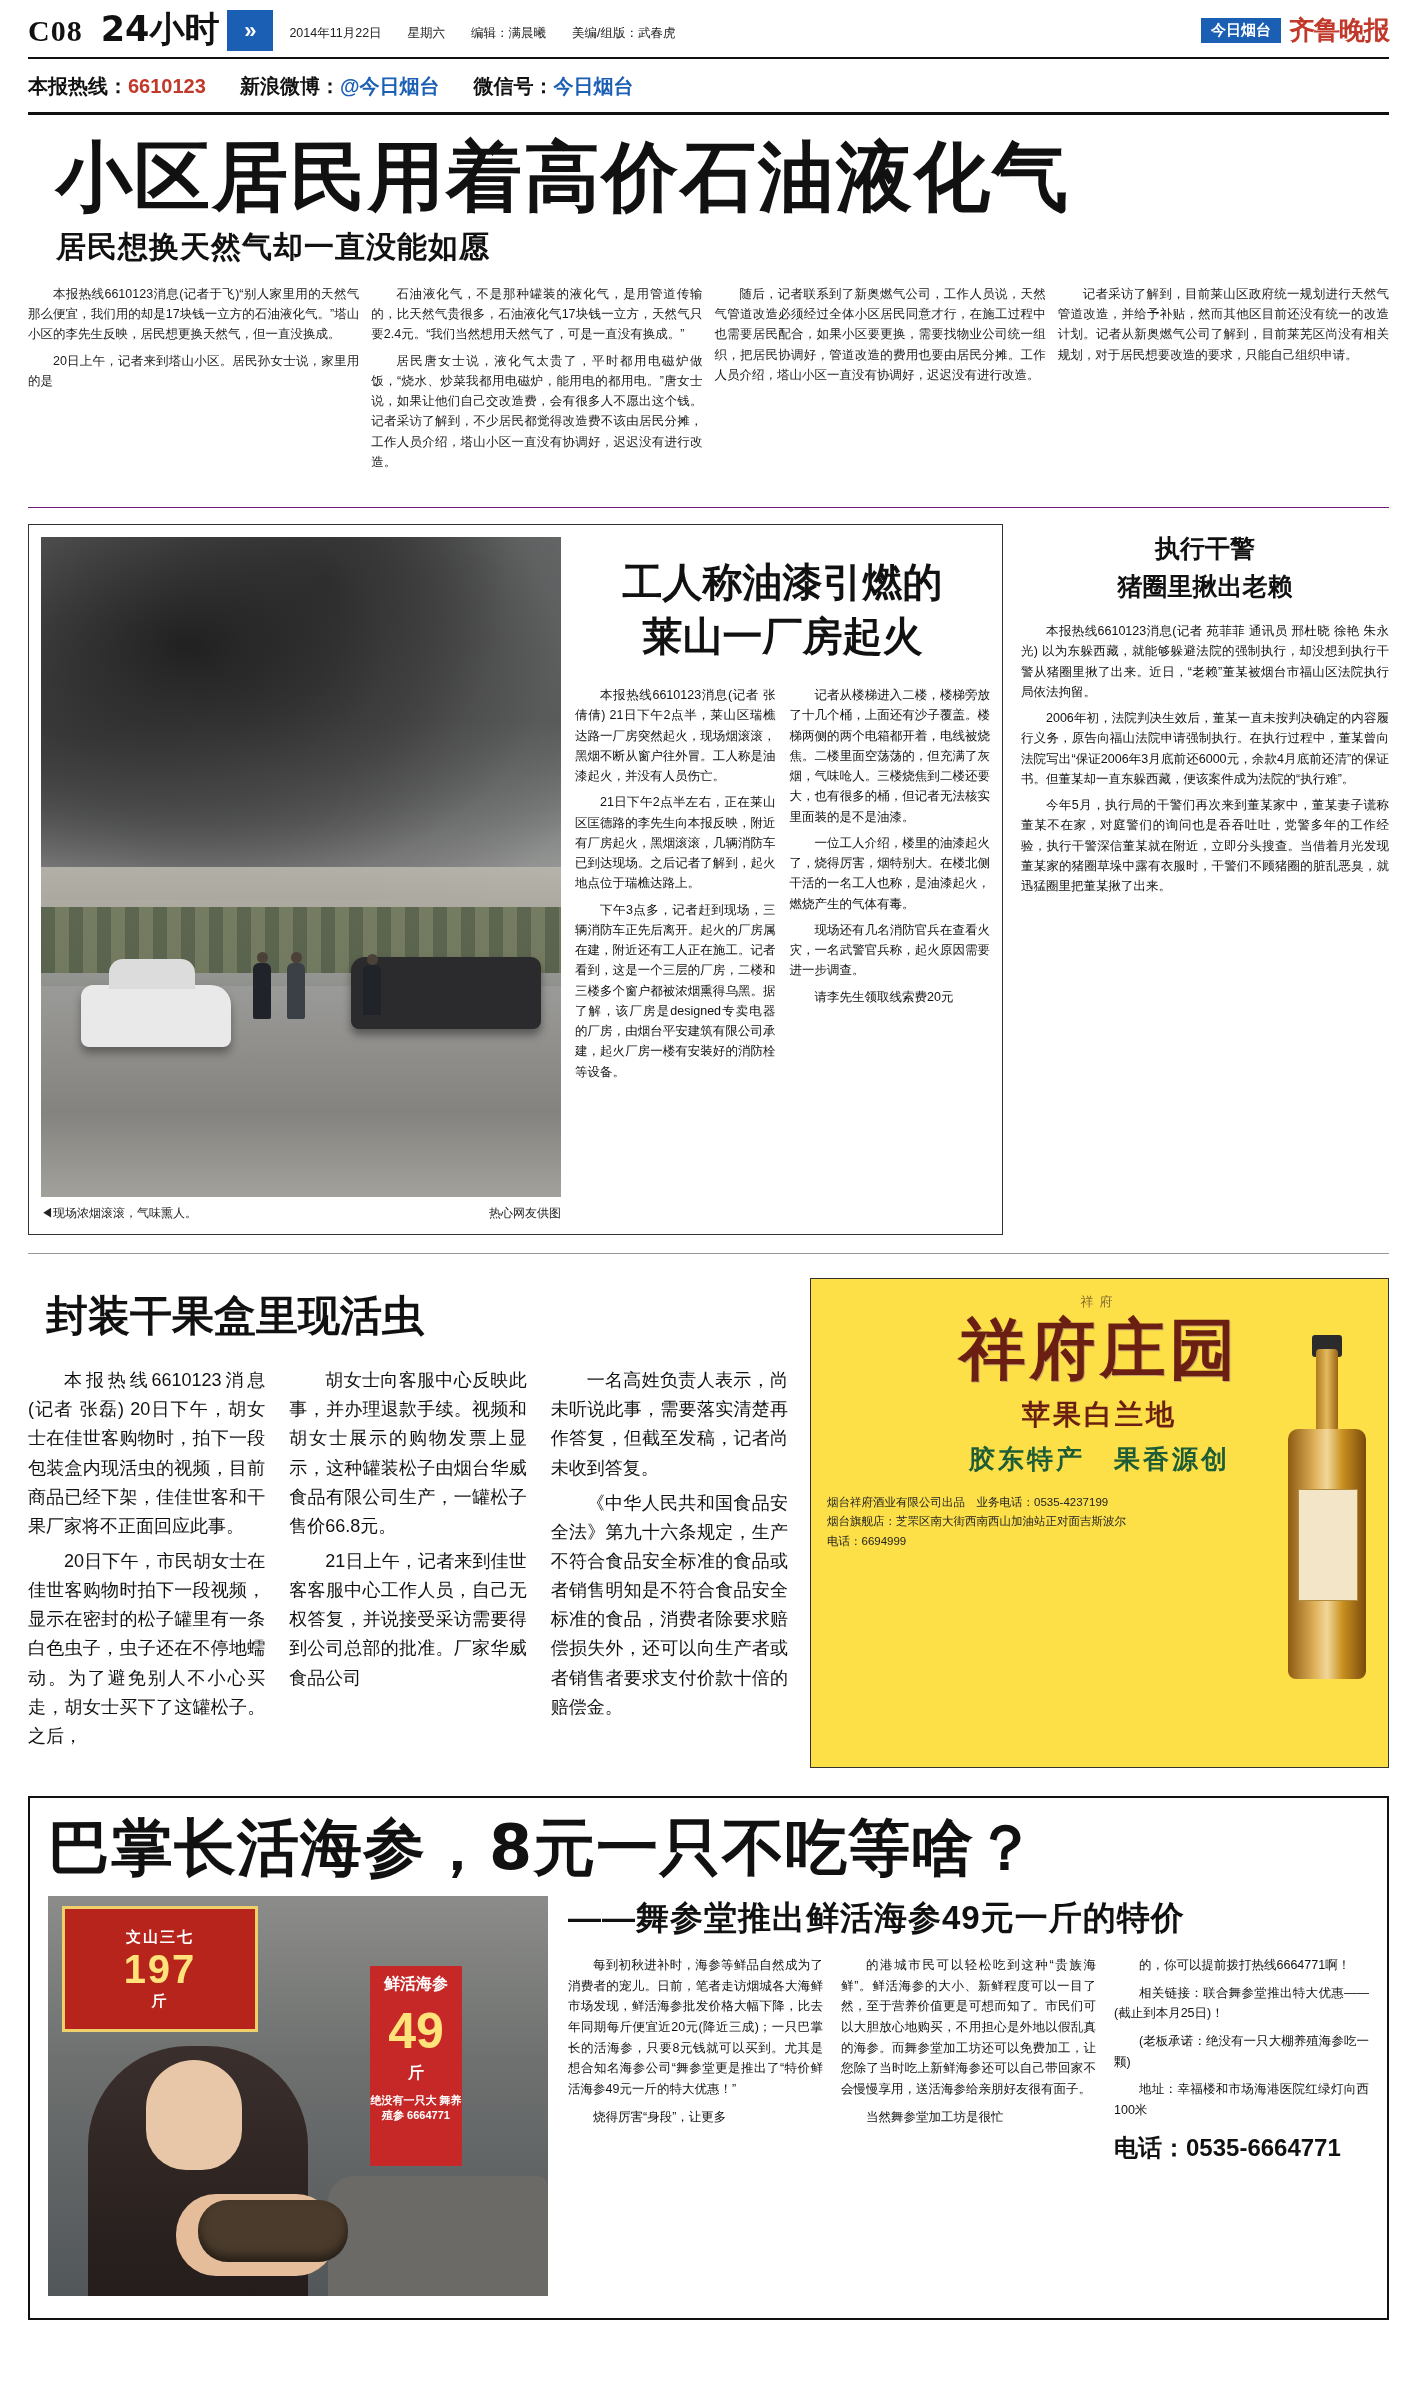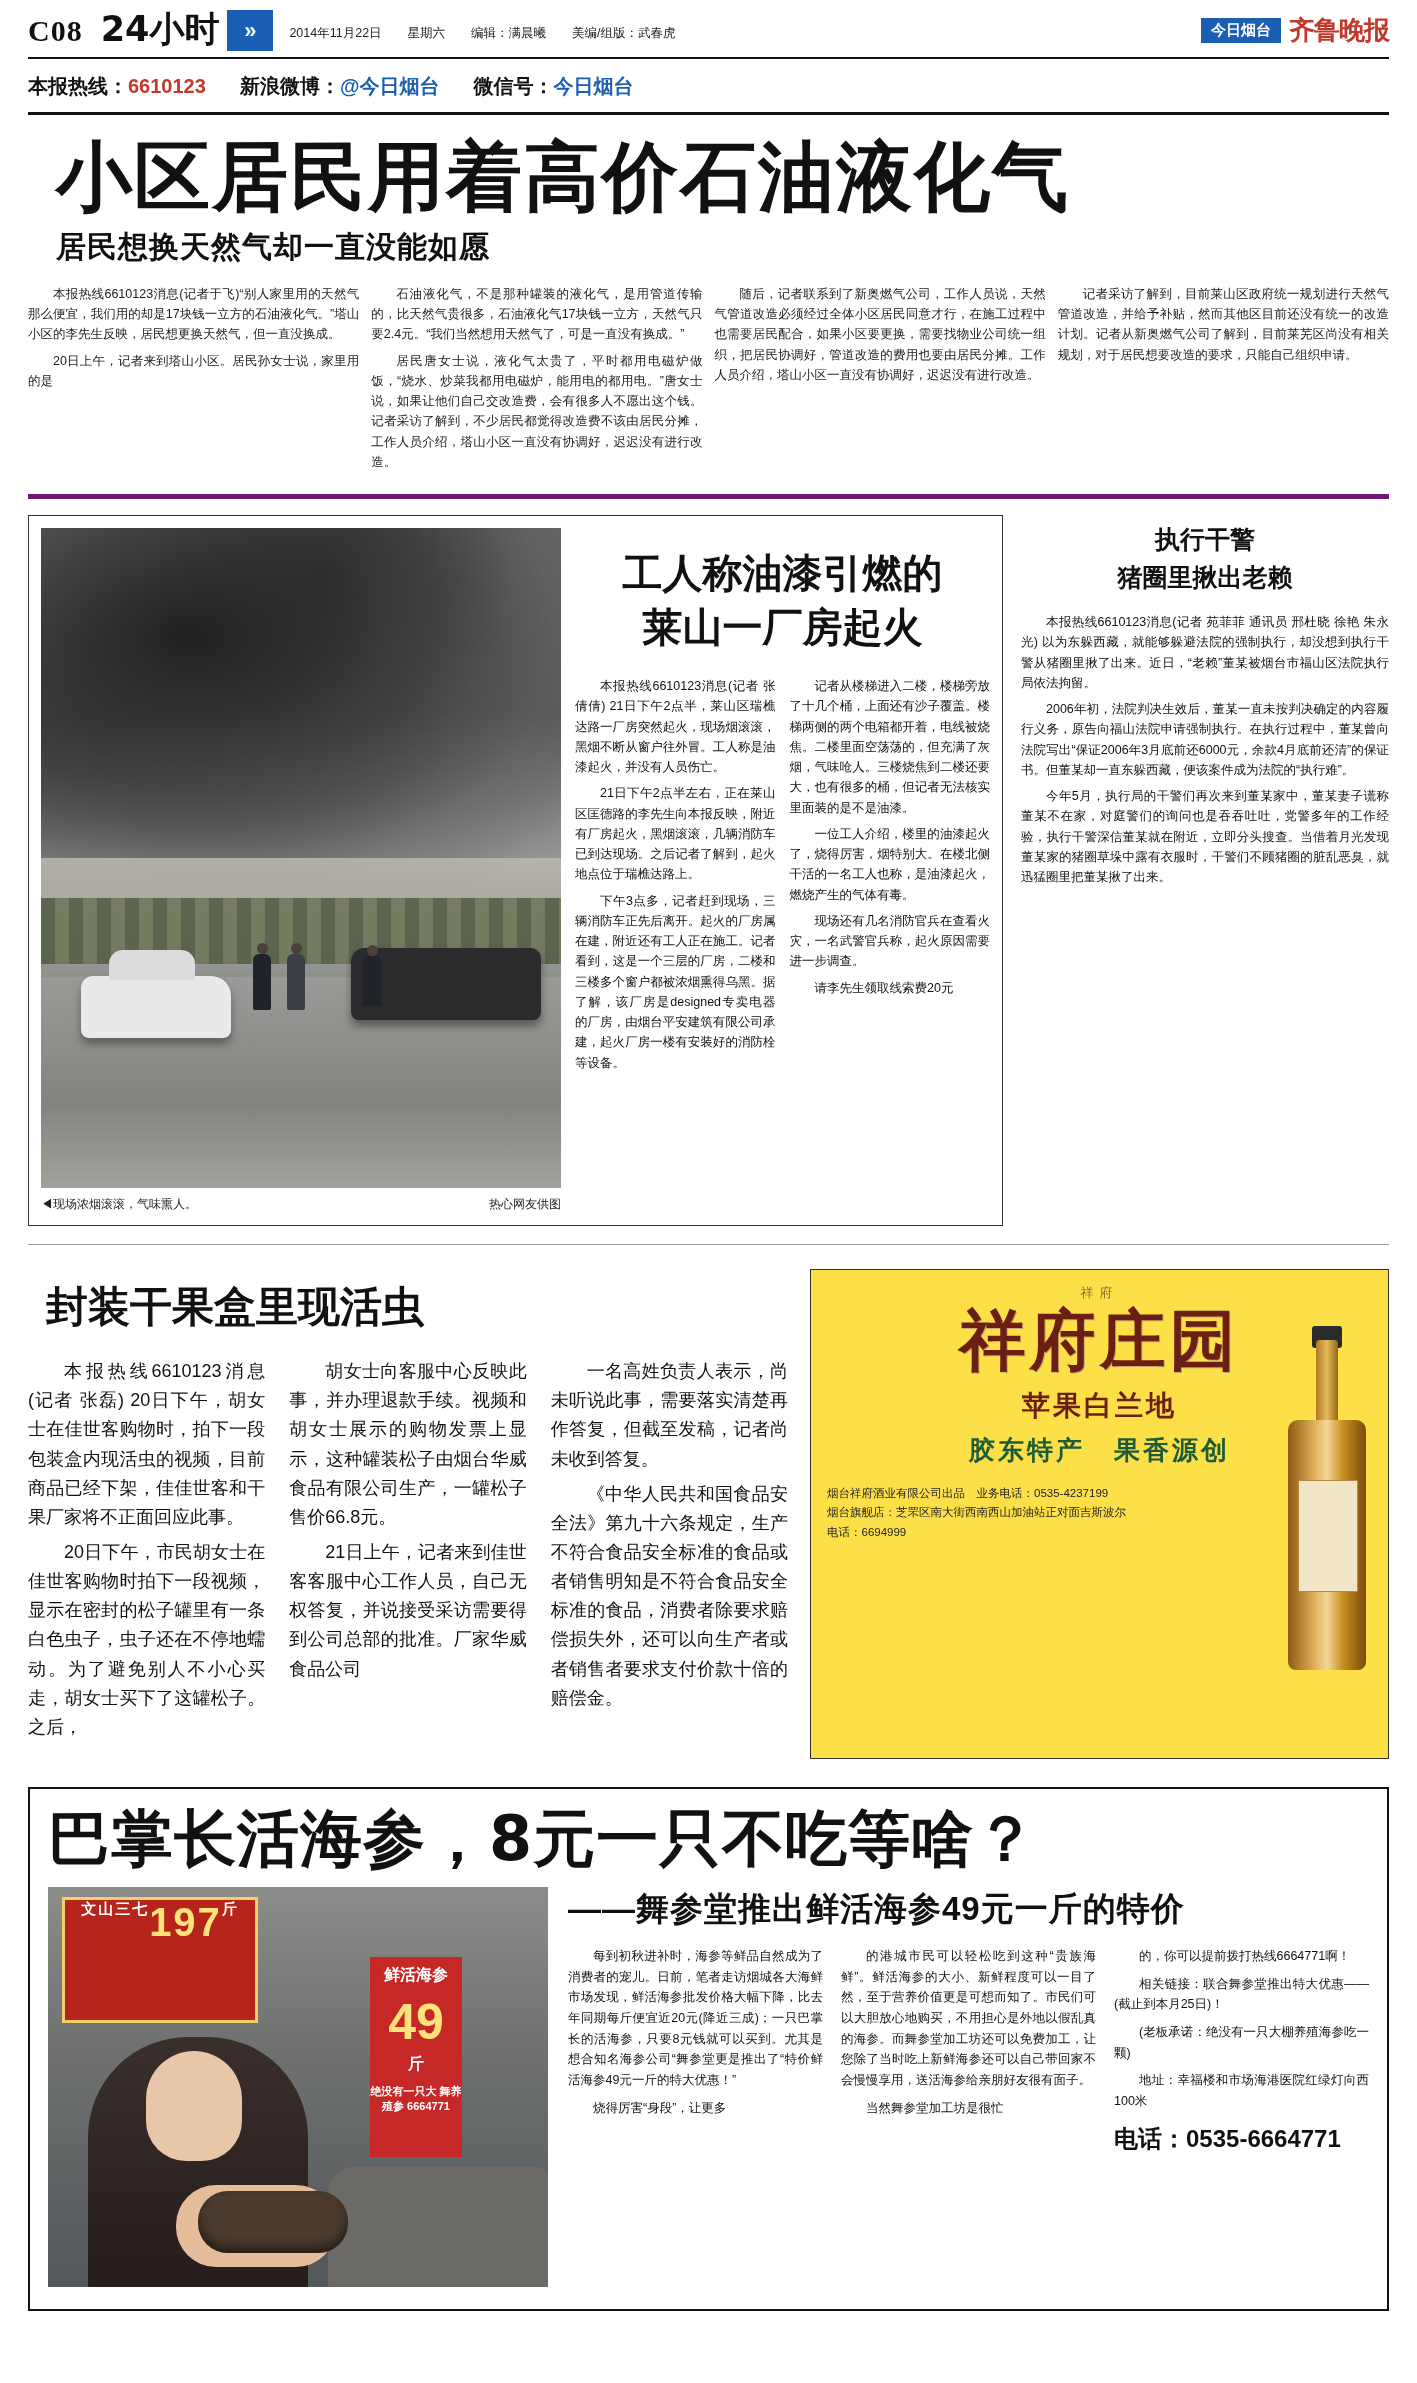"本报热线6610123消息(记者于飞)“别人家里用的天然气那么便宜，我们用的却是" .cols { border-bottom: 5px solid #701a75 -> 1px solid #701a75; padding-bottom: 16px -> 29px }
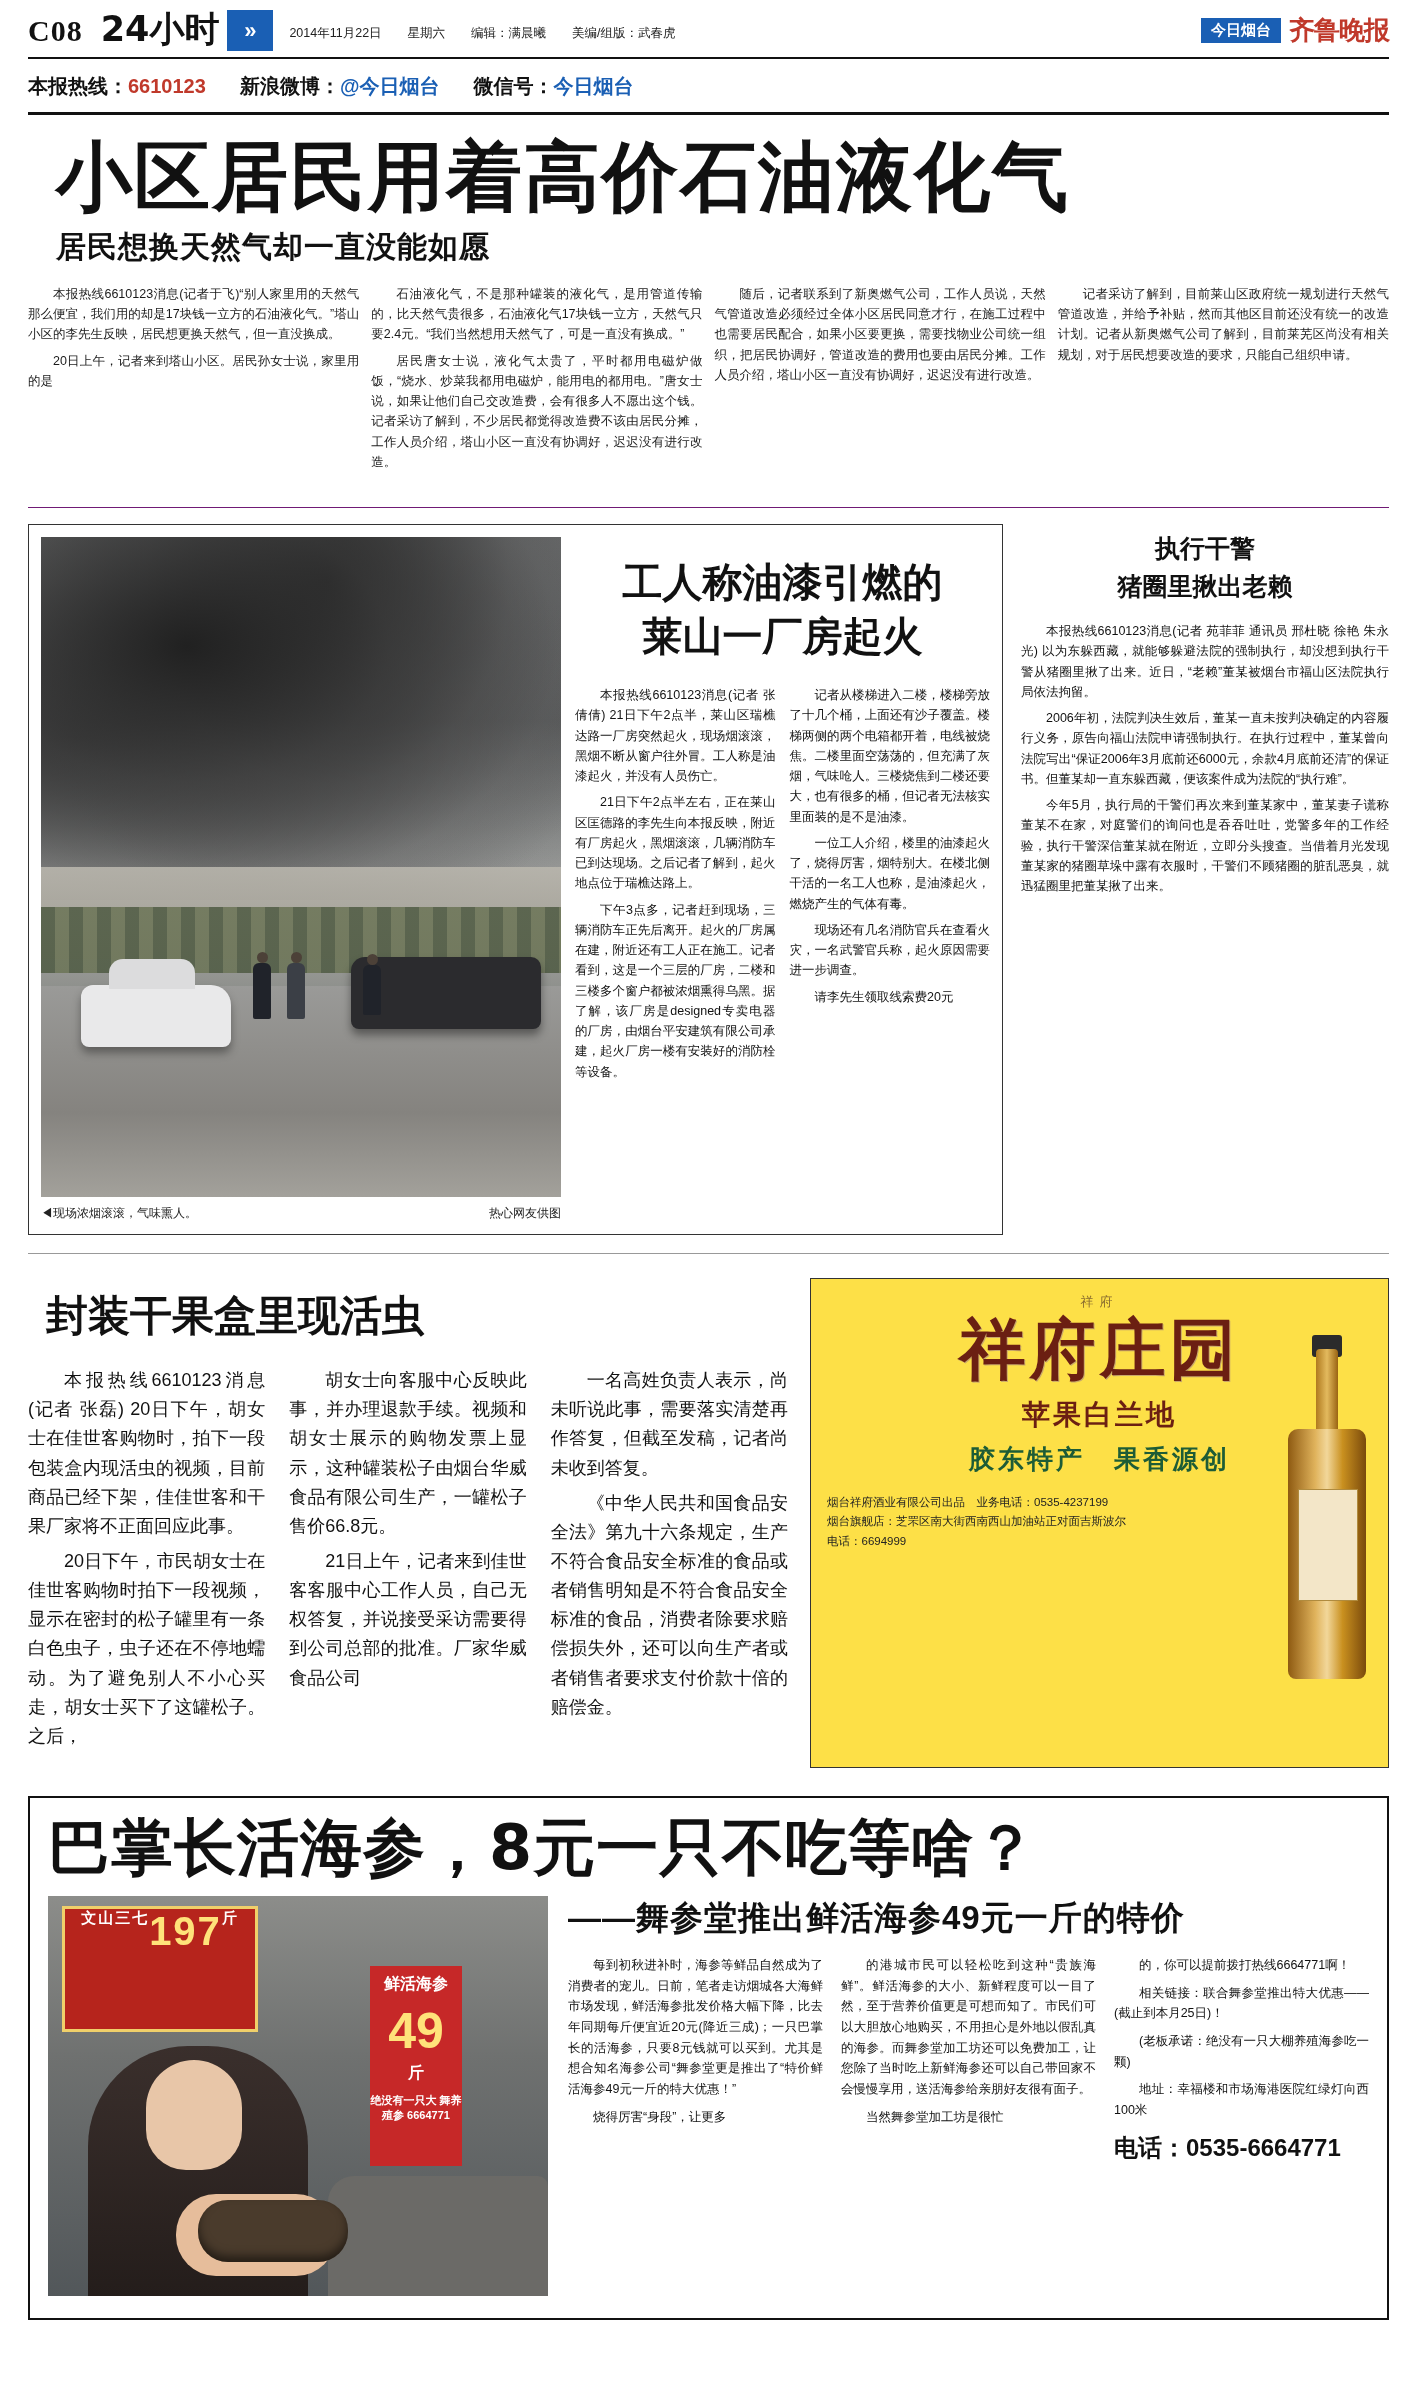"文山三七" .shop-sign { flex-direction: row -> column }
